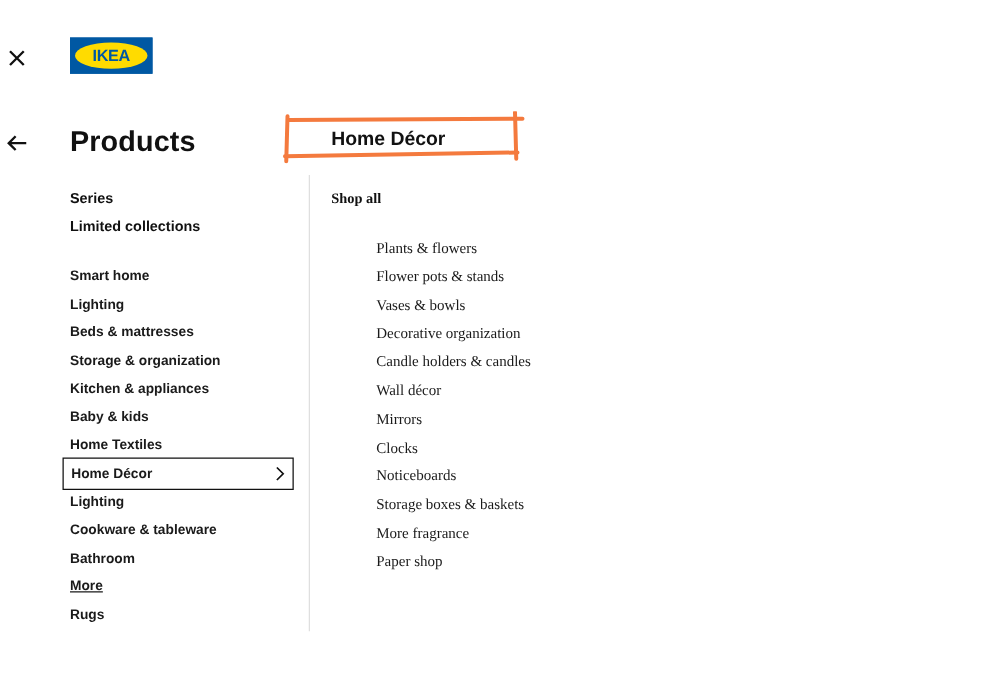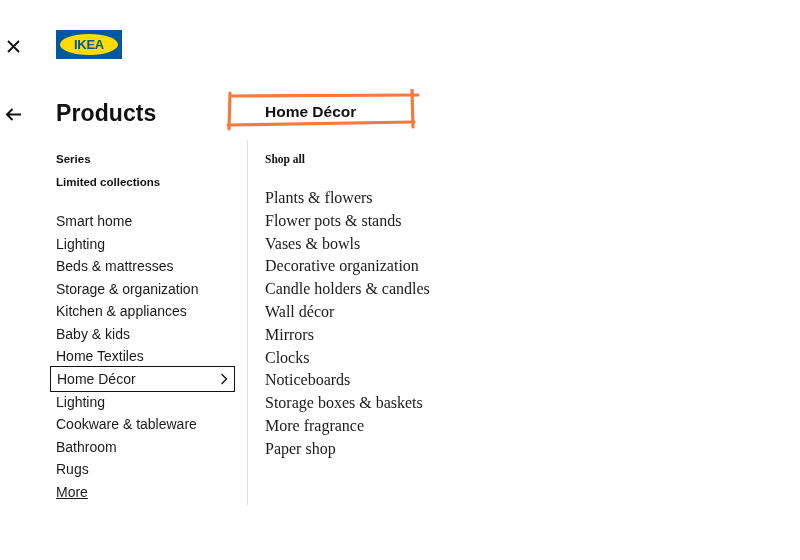"Plants & flowers" .mc-item { font-size: 16px -> 12px; margin-left: none -> 36px }
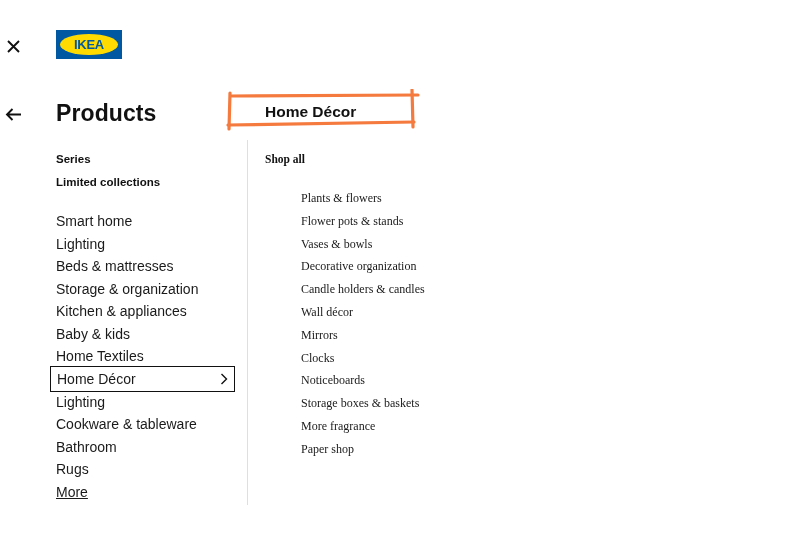"Smart home" .lc-item { font-size: 14px -> 11px; font-weight: none -> bold }
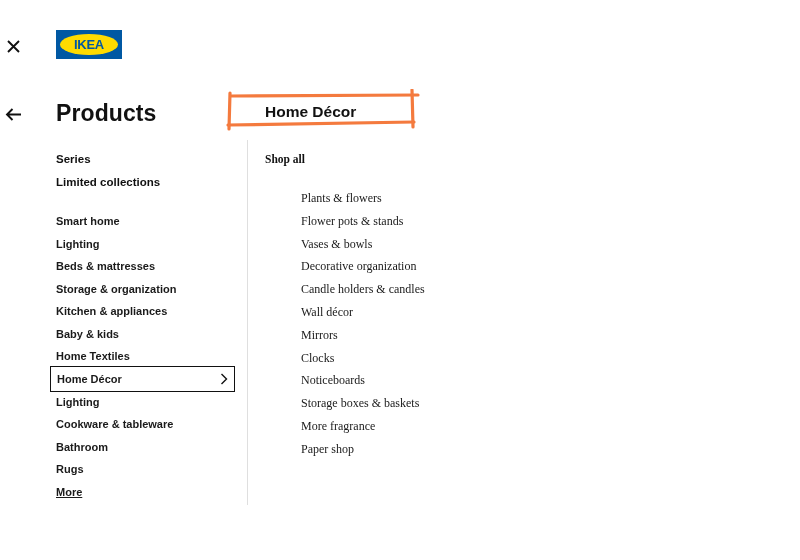"Rugs" div.lc-item { order: before "More" -> after "More" }
